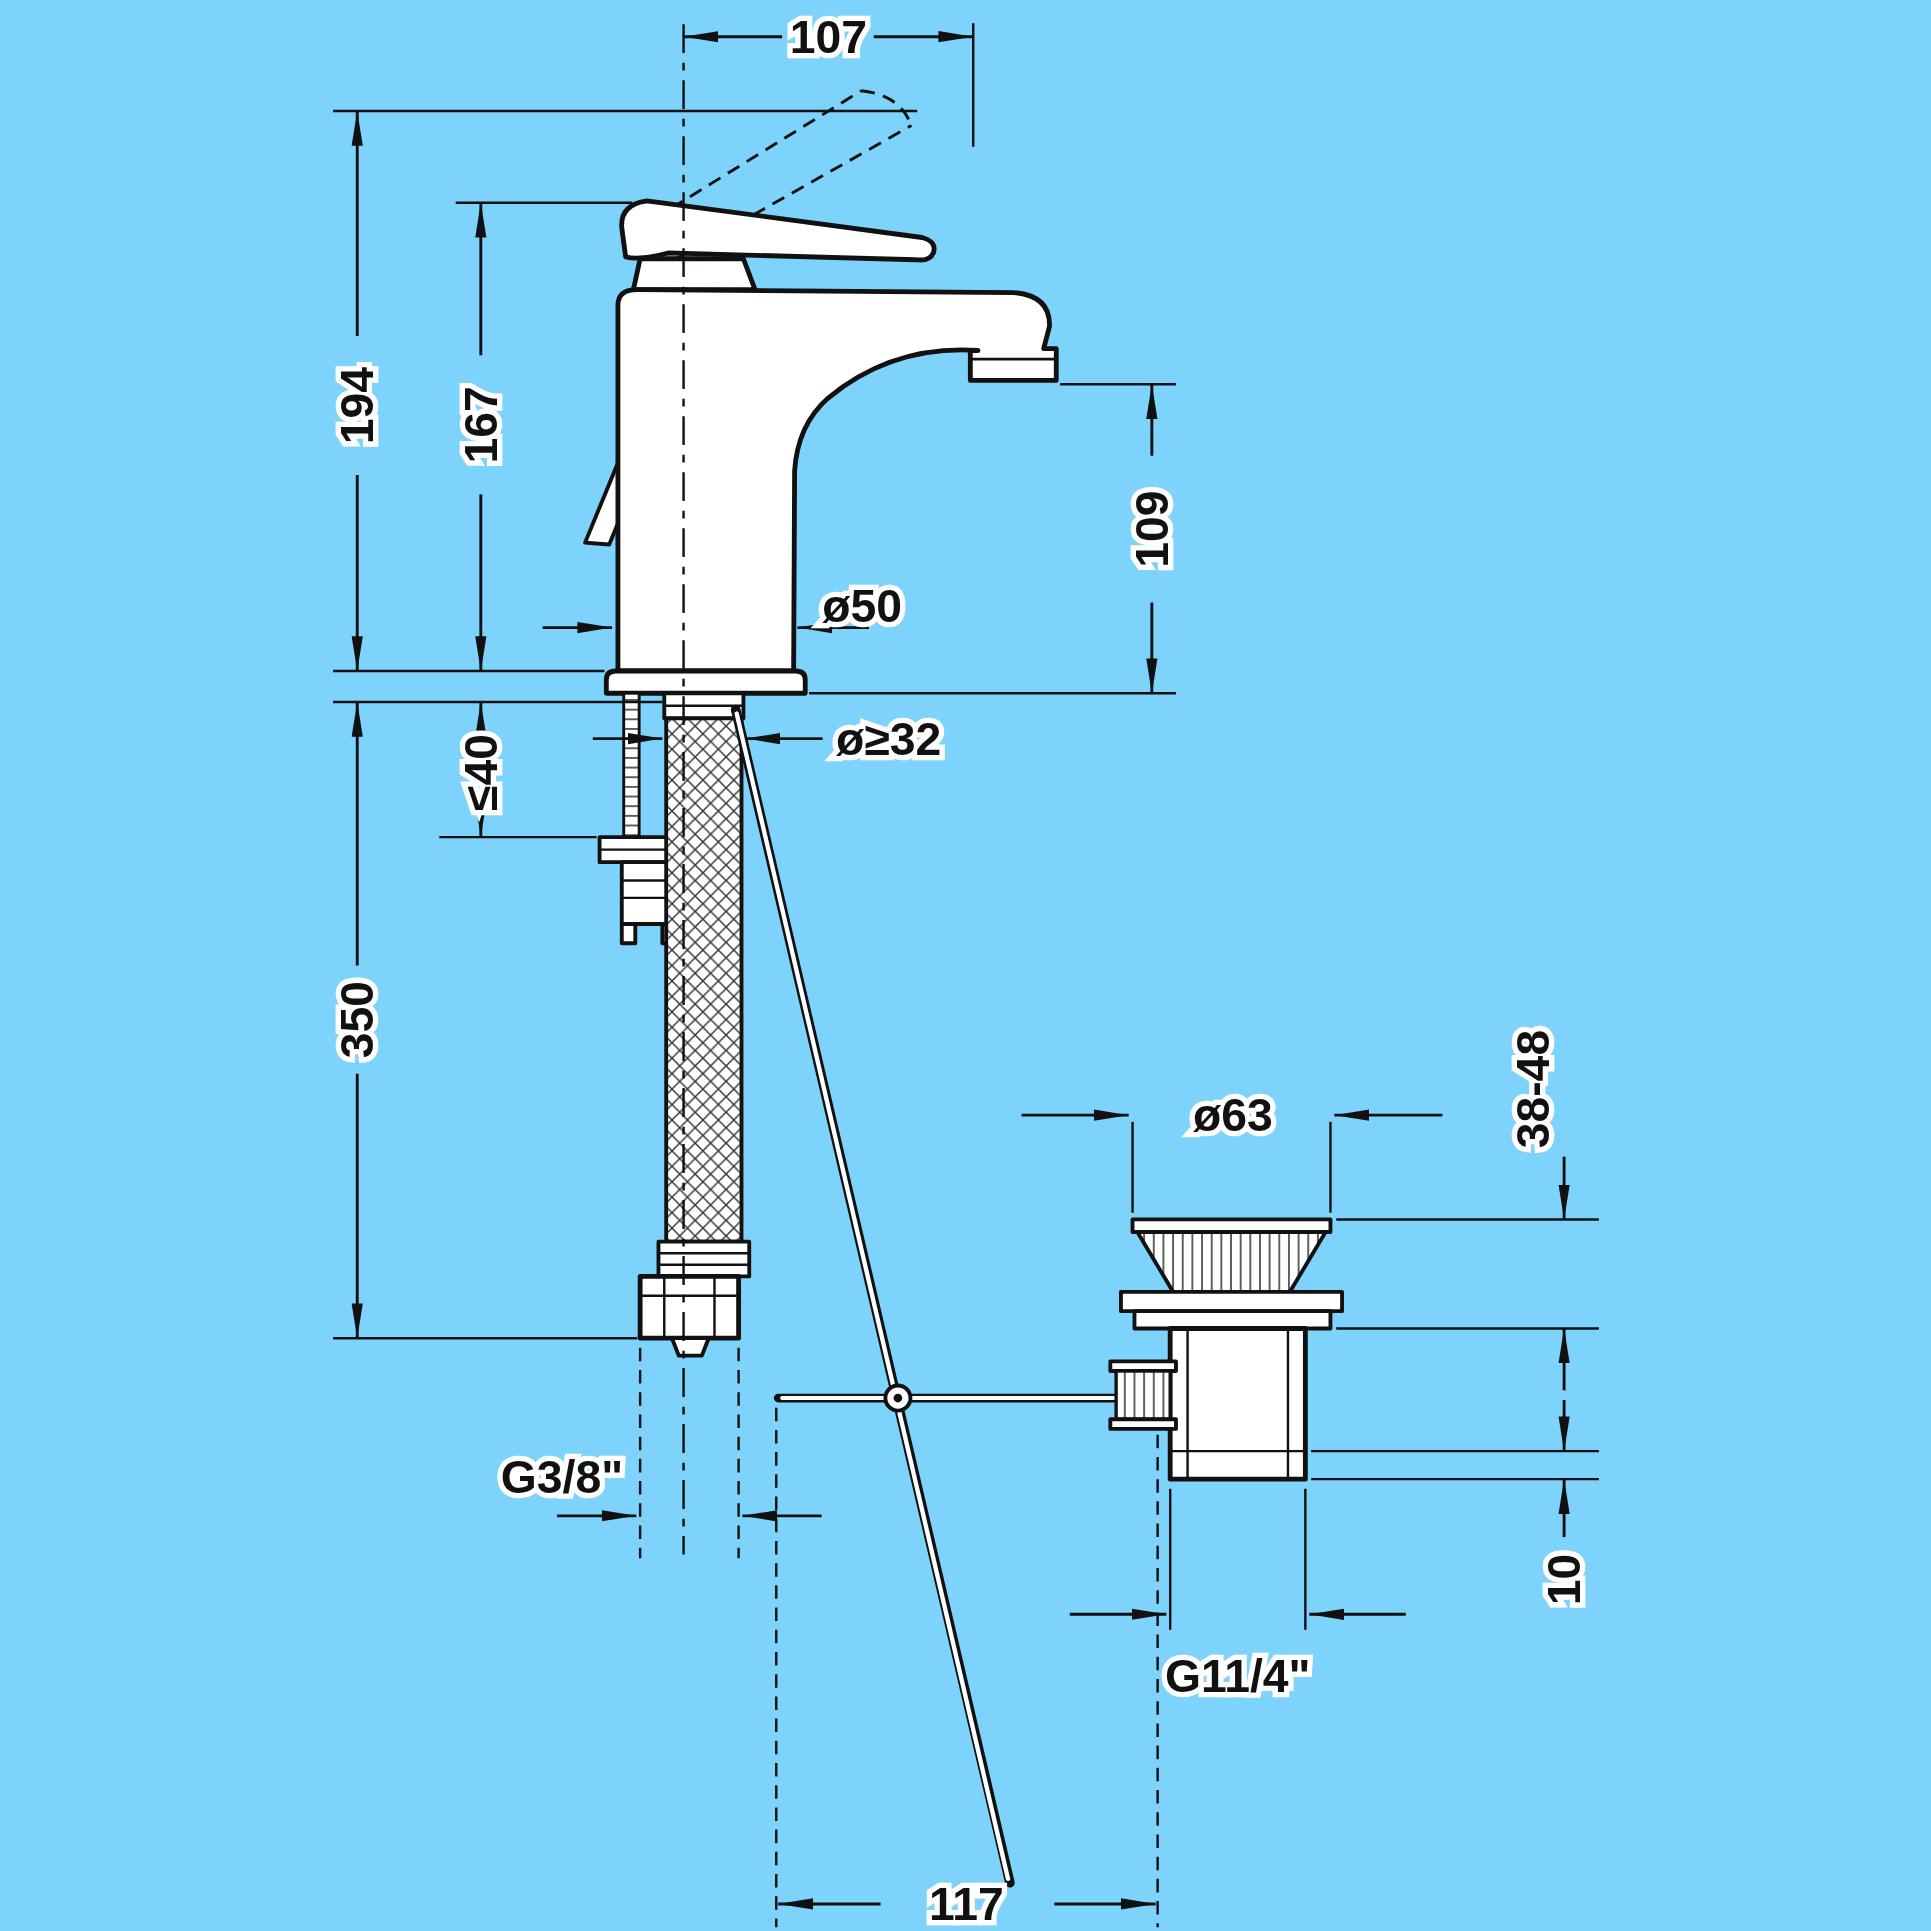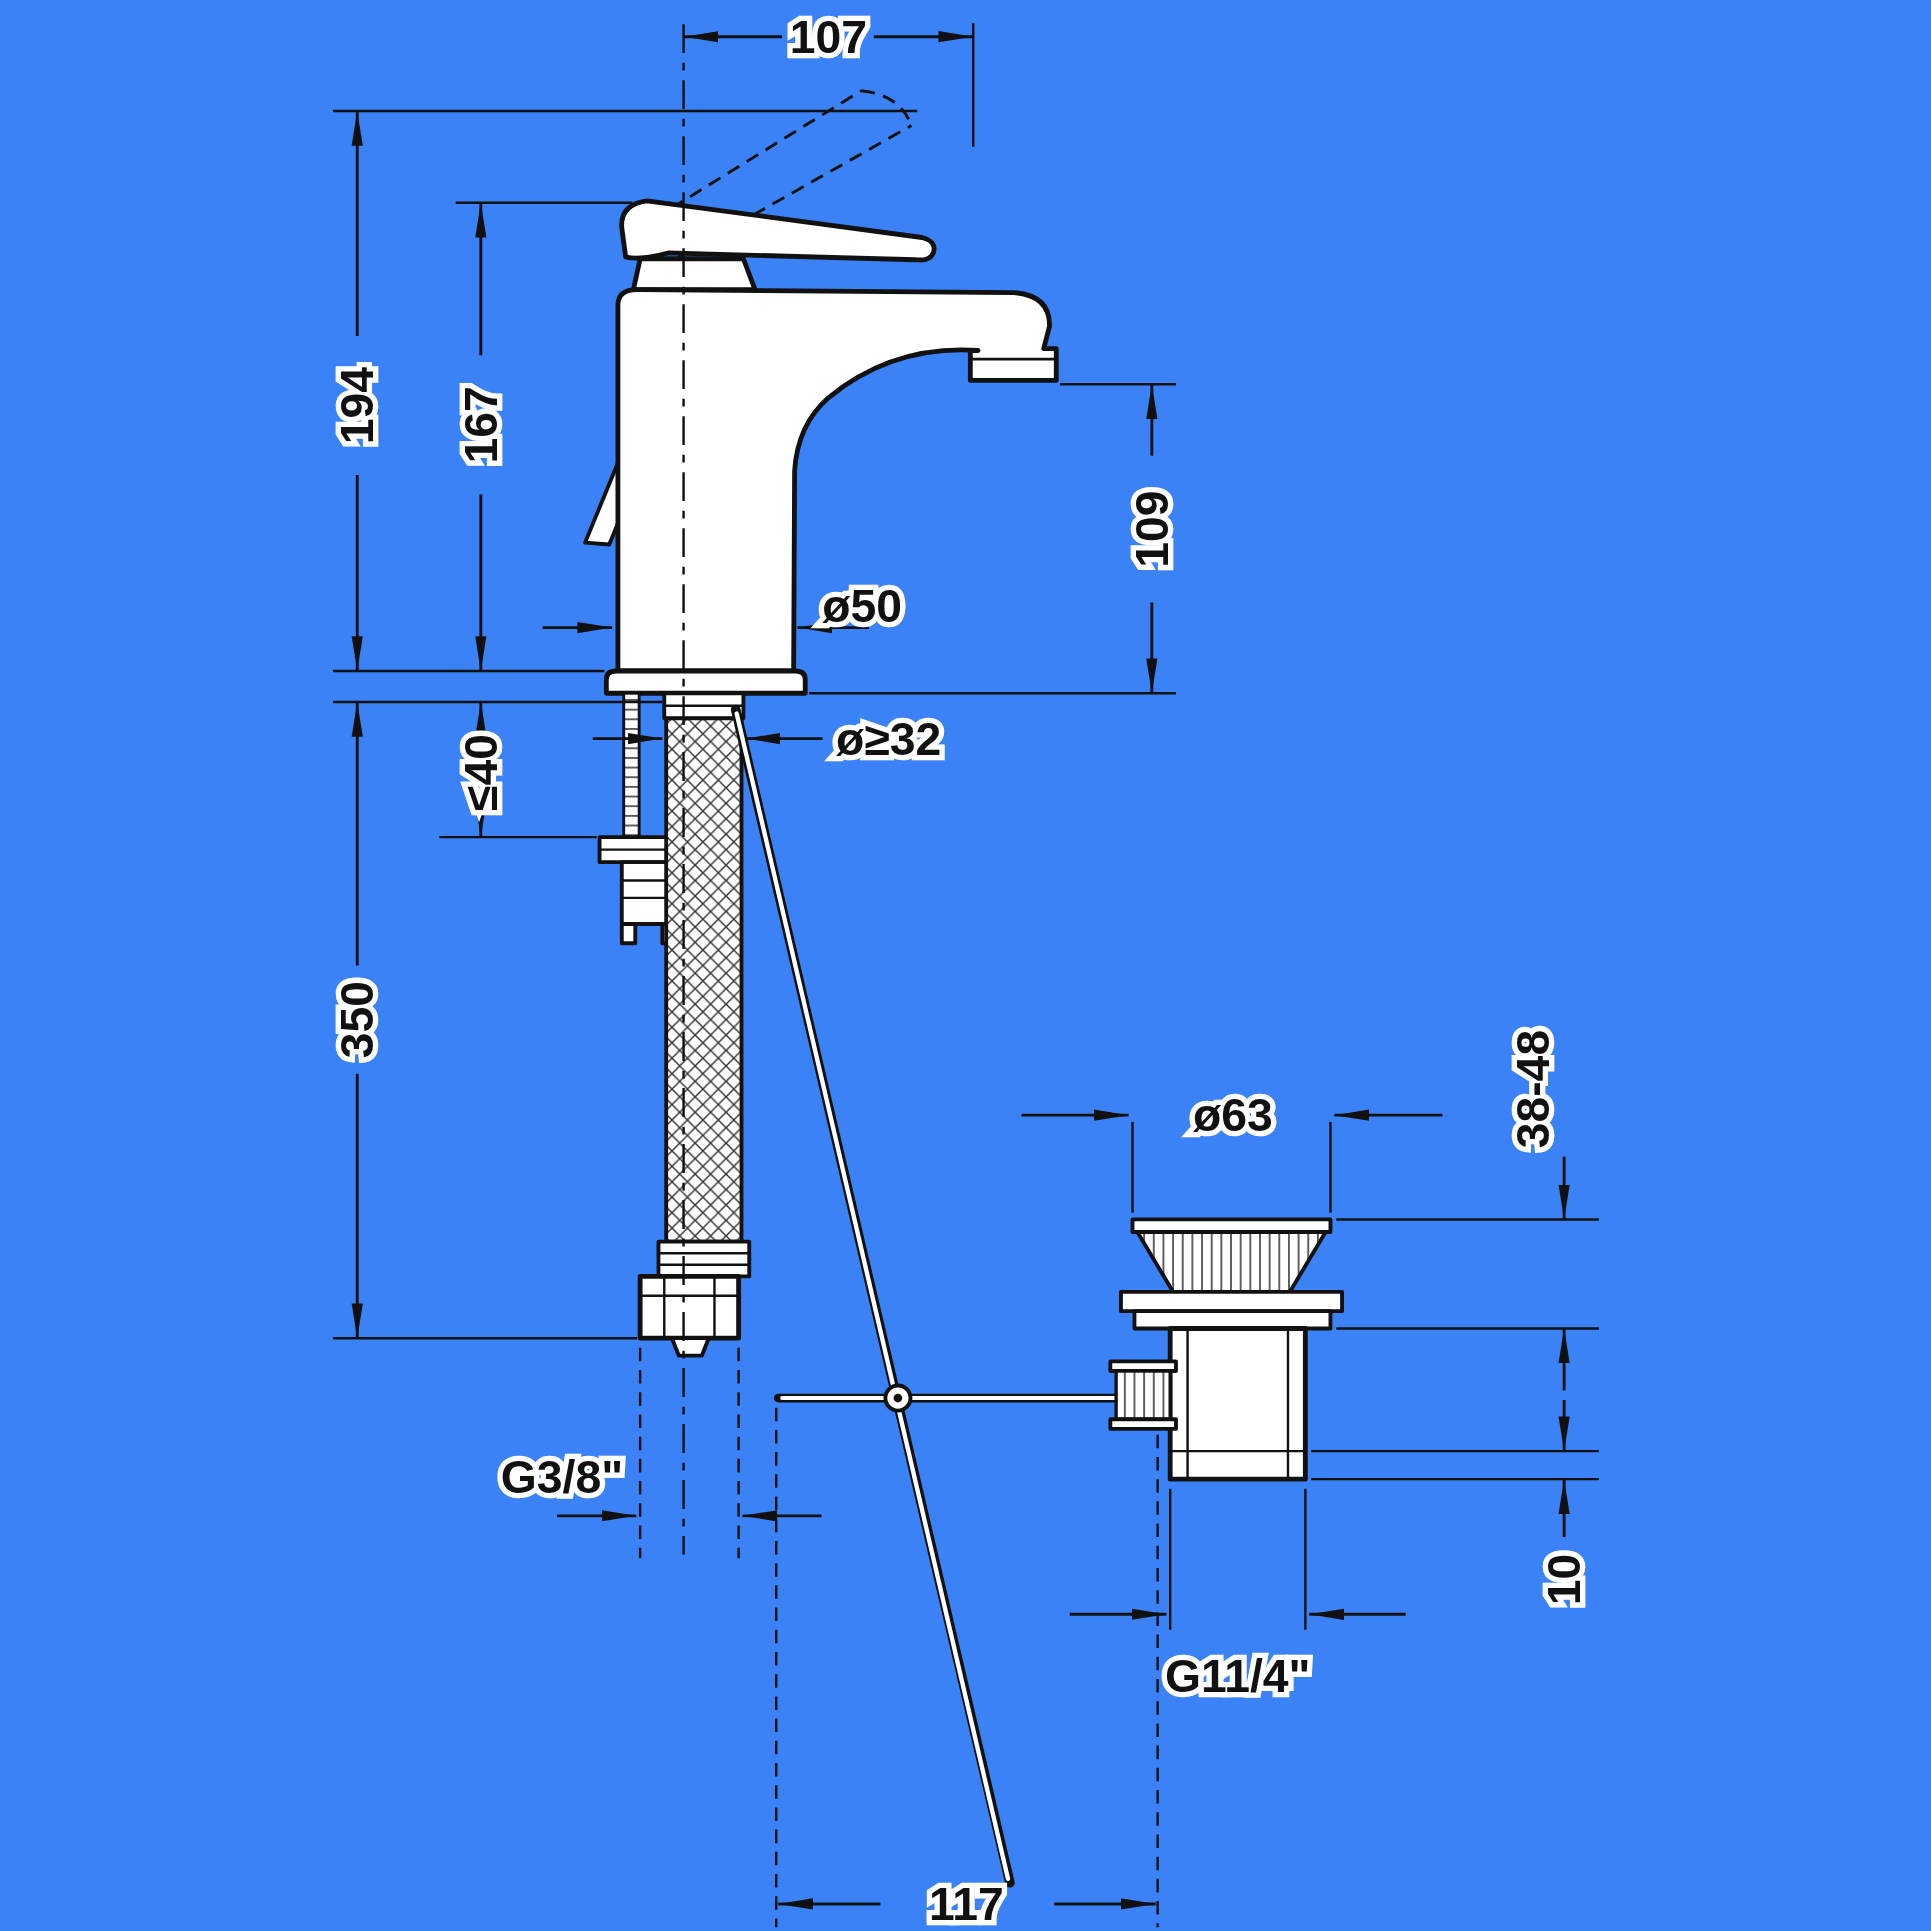"107" .stage { background: #3b82f6 -> #7dd3fc }
